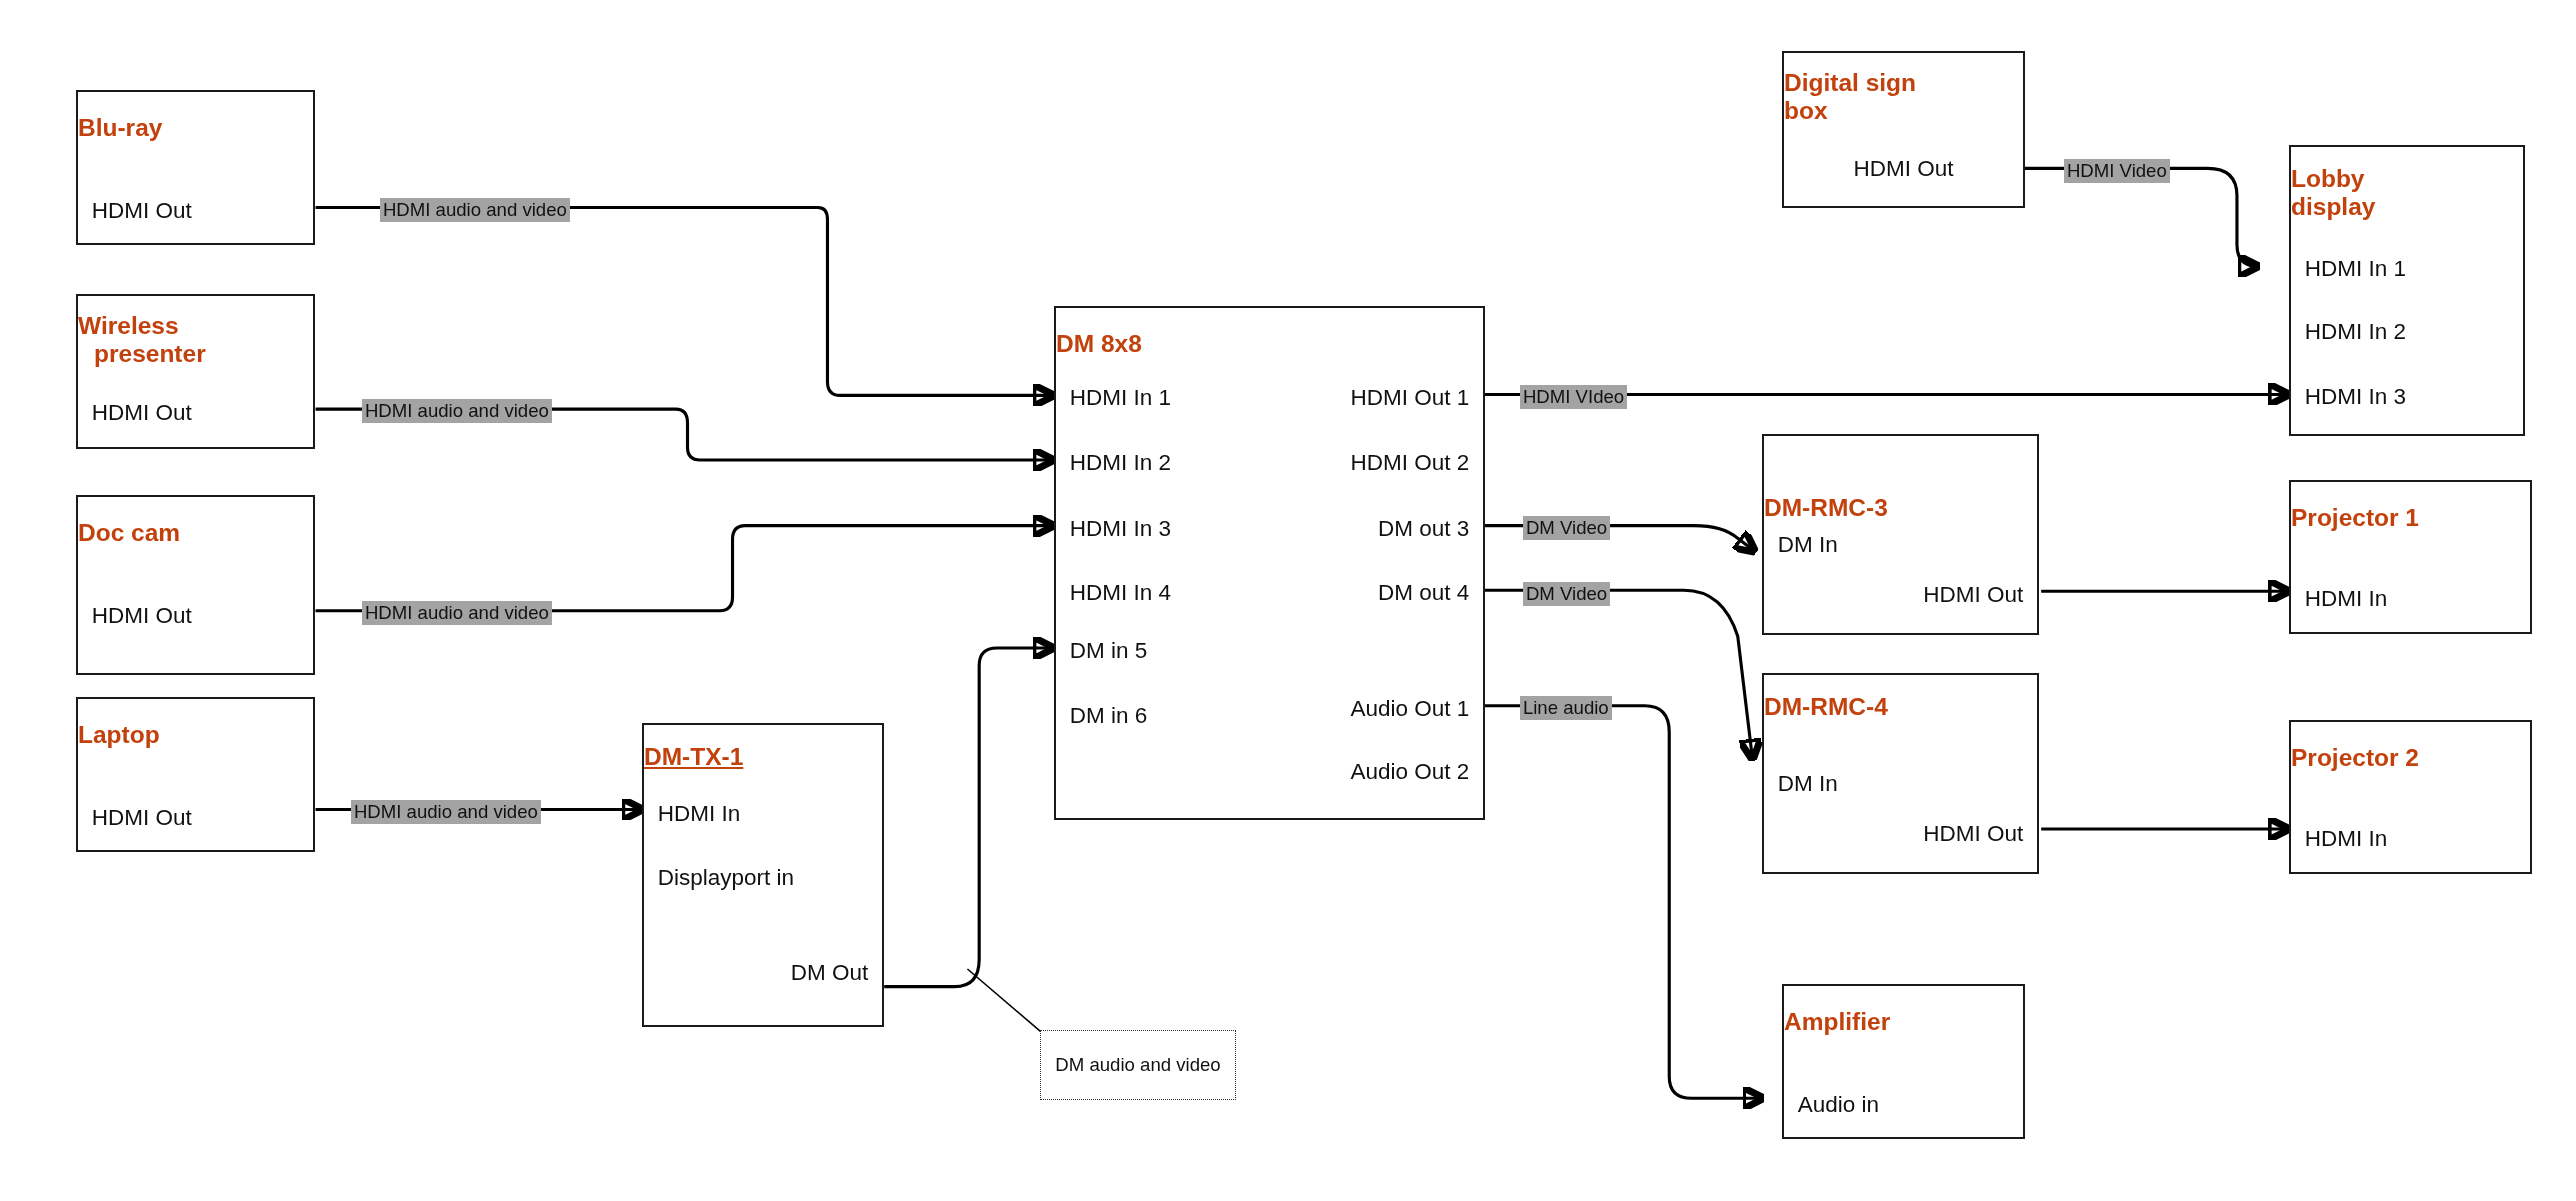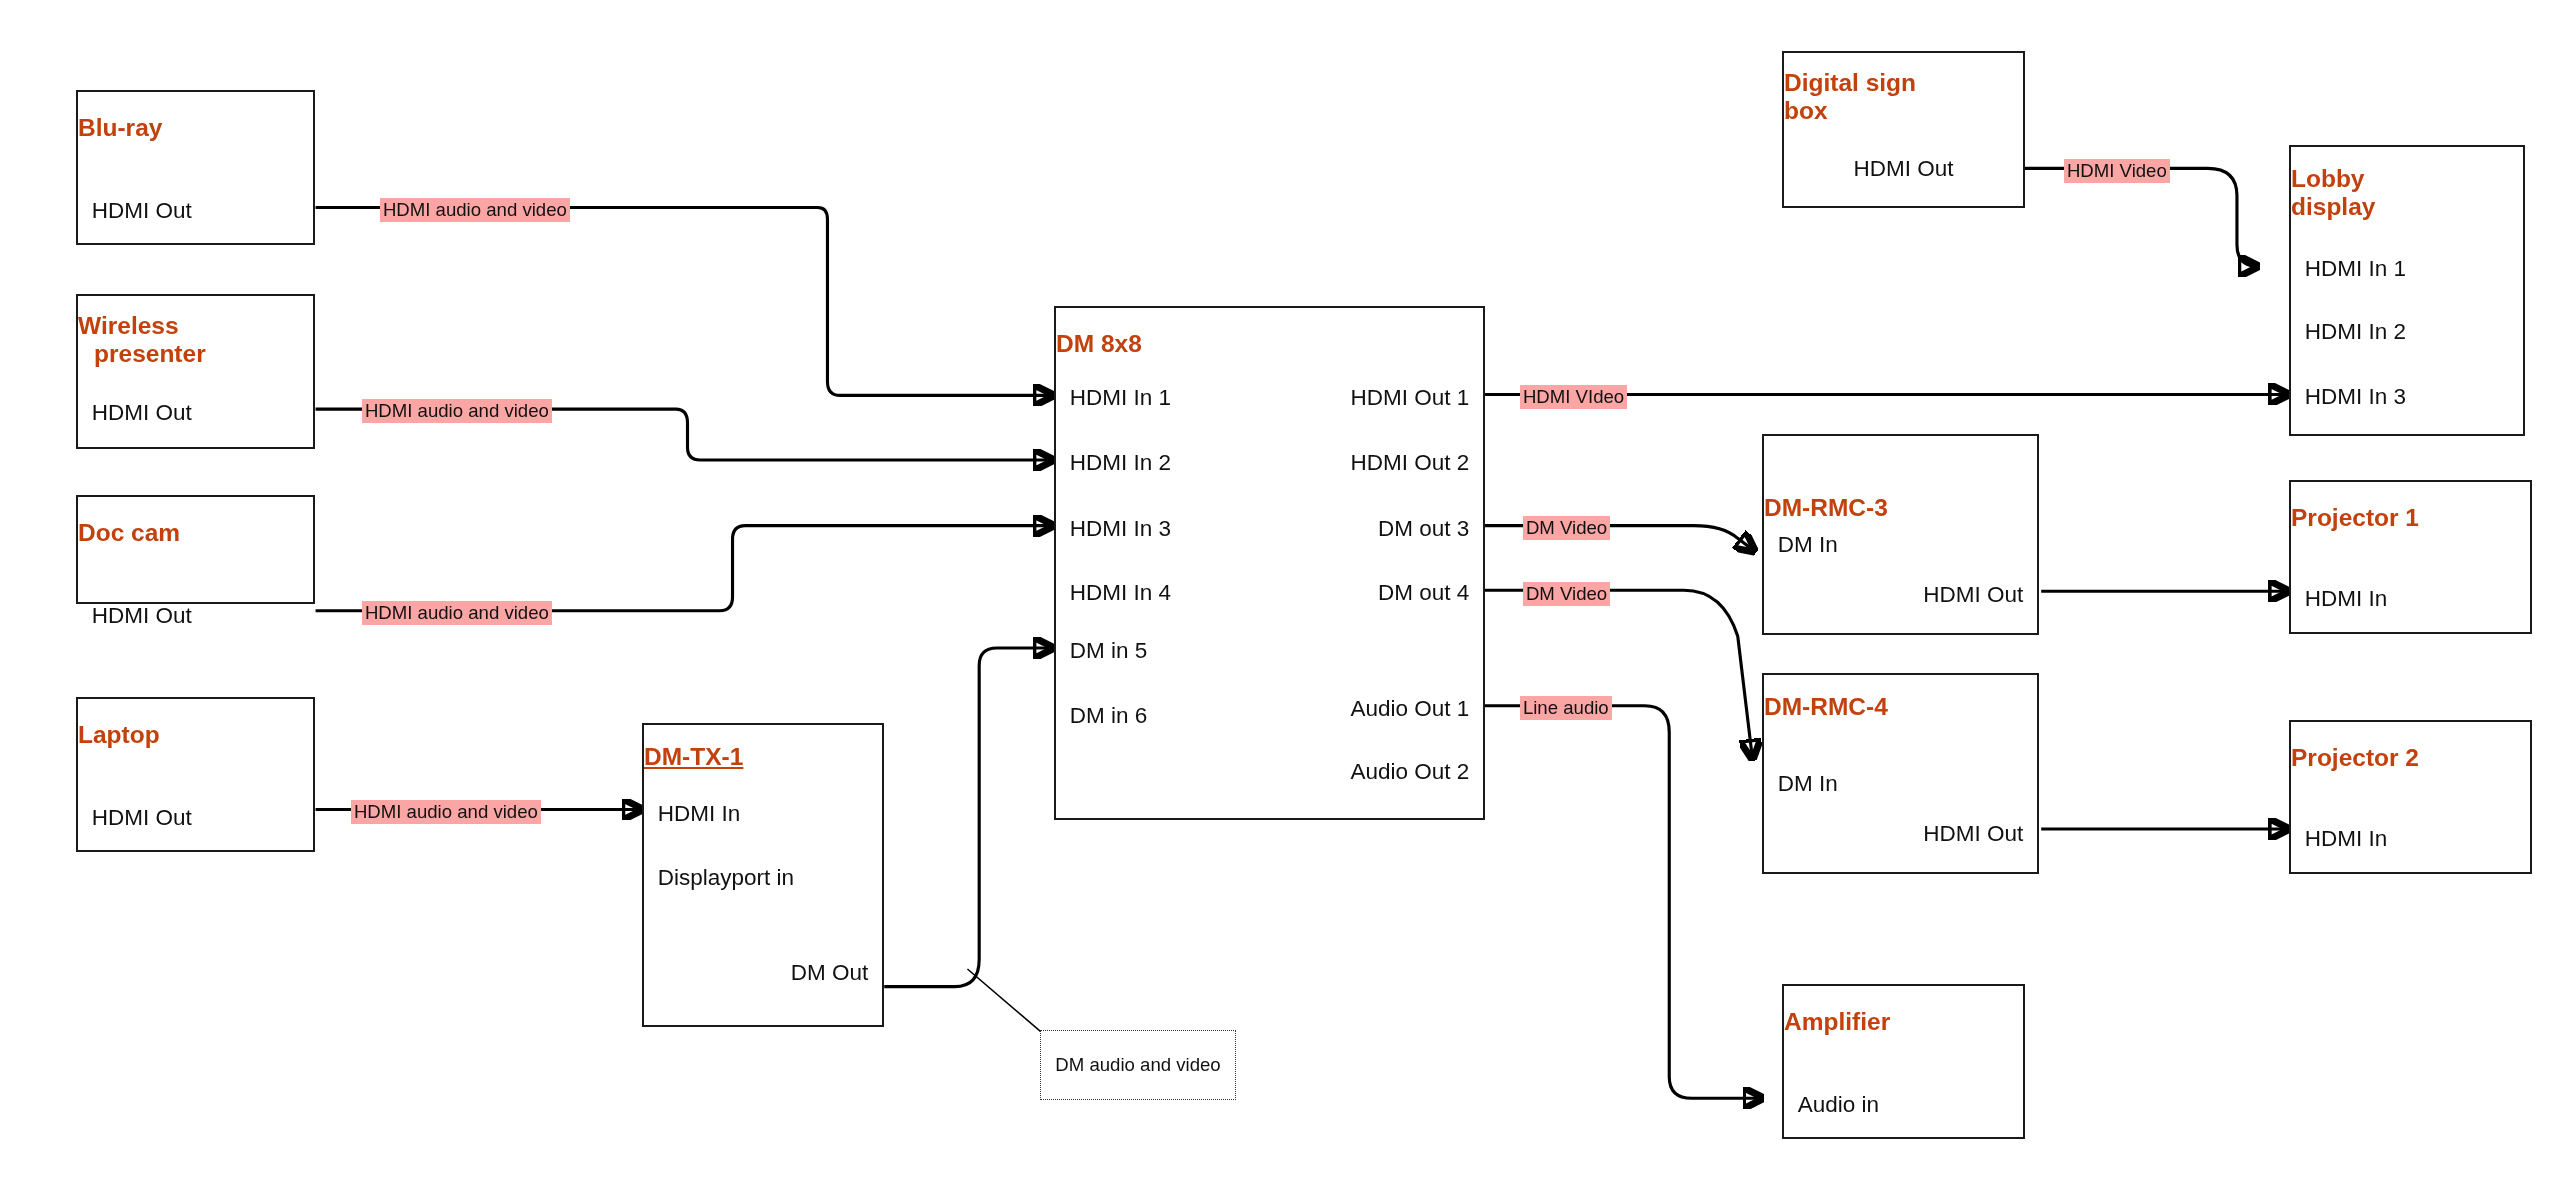"HDMI Video" .edge-label { background: #fca5a5 -> #a3a3a3 }
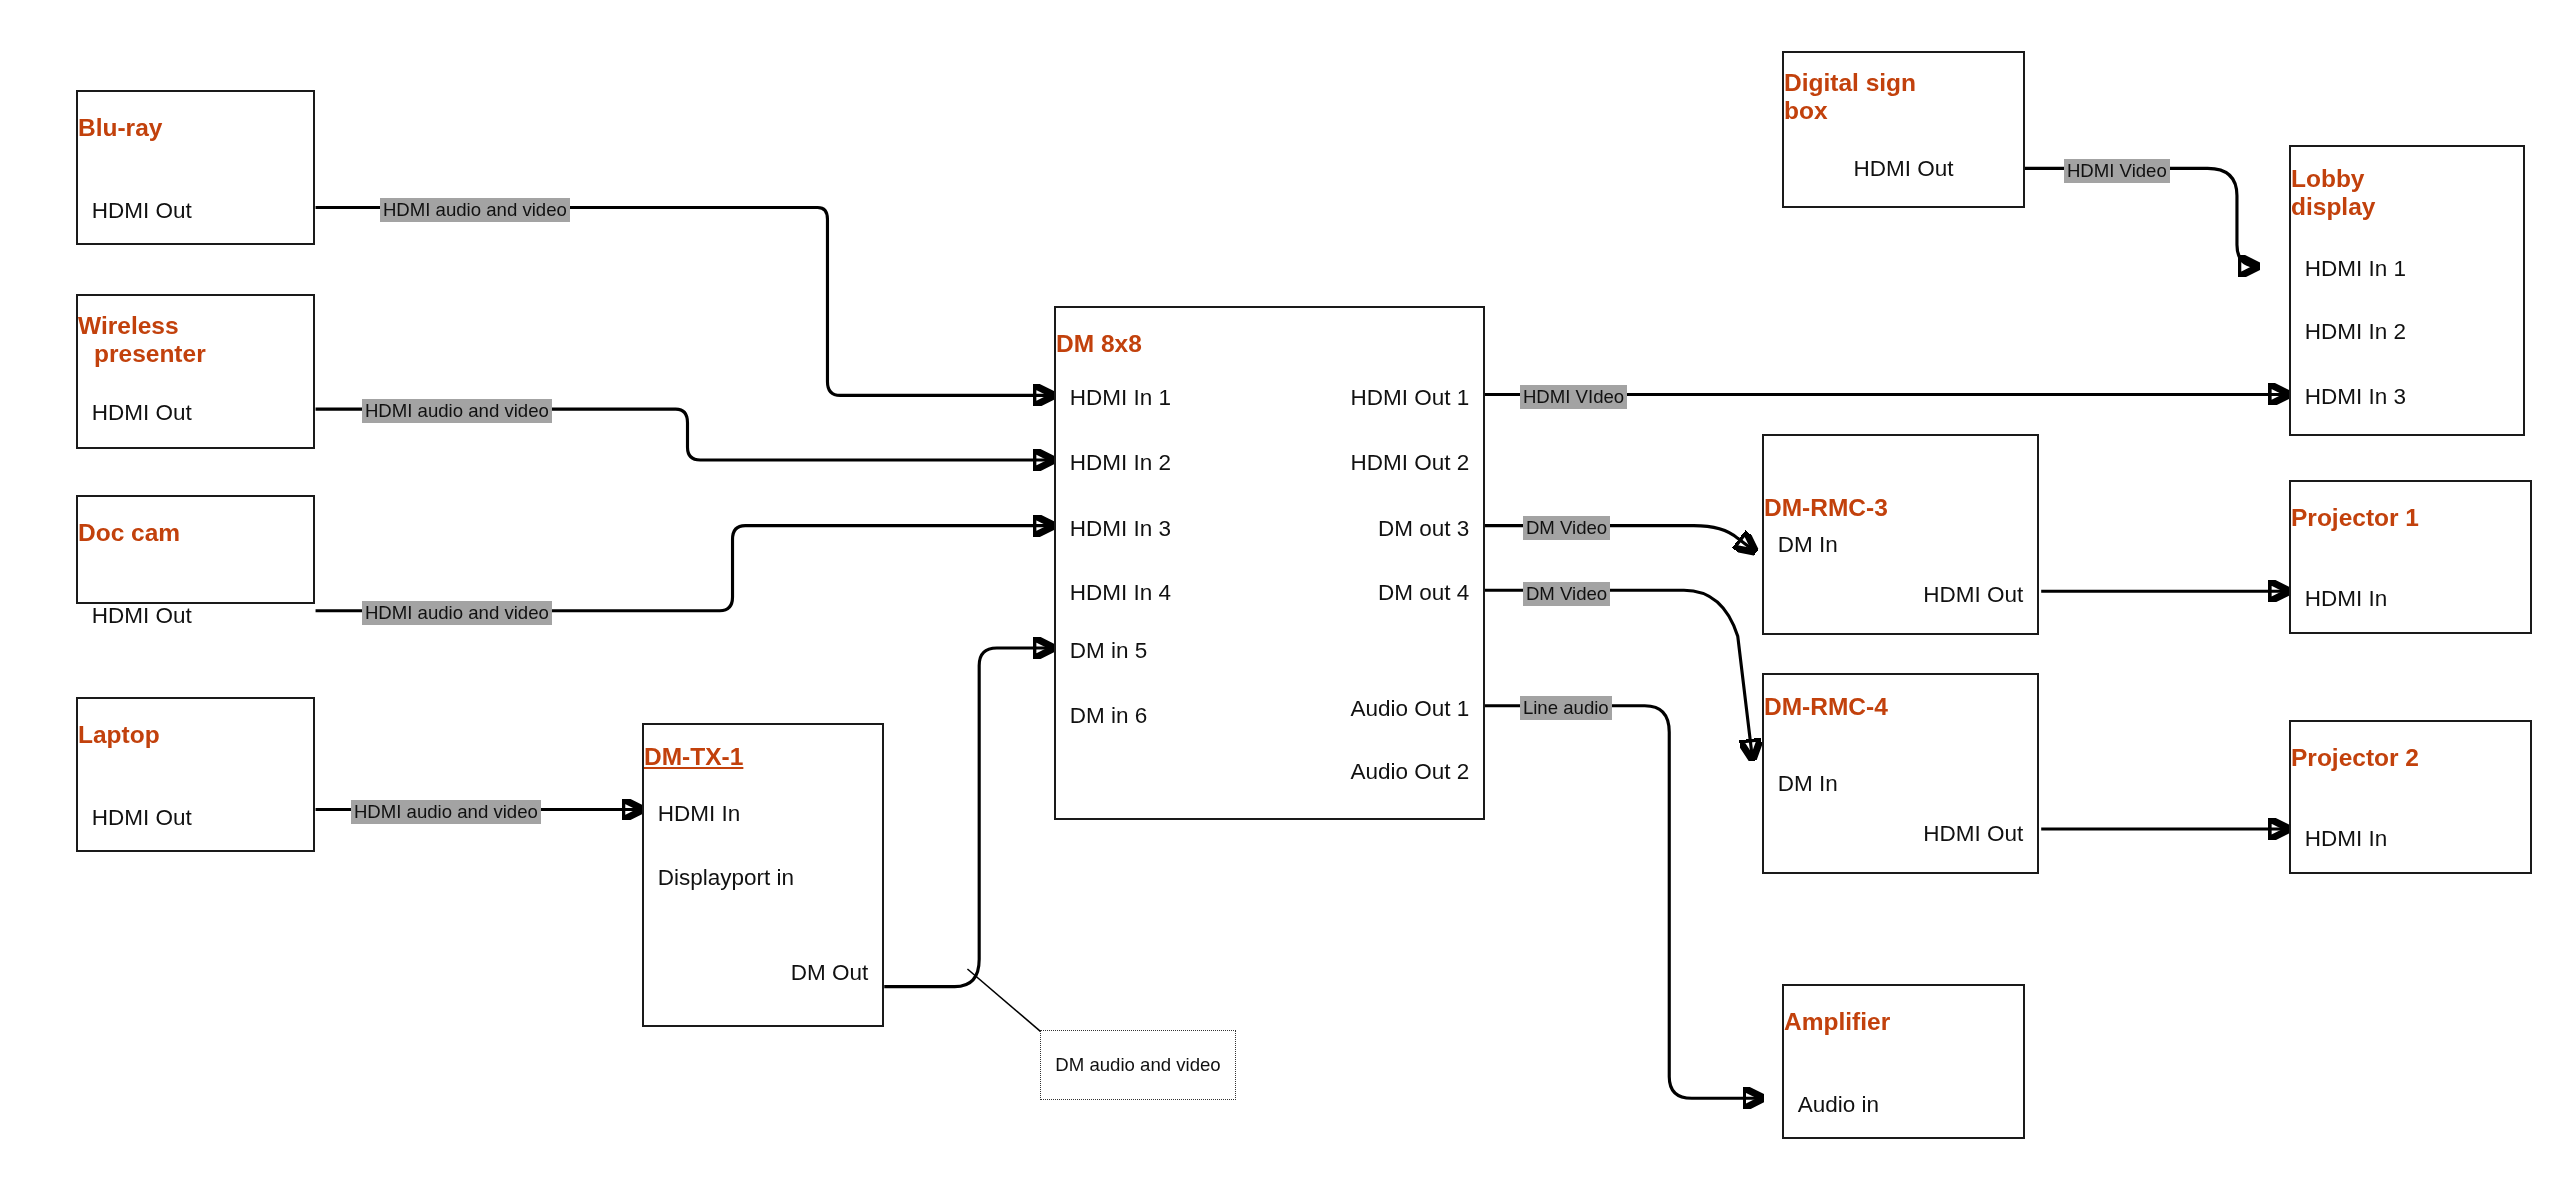"Doc cam" div.node { height: 109px -> 180px }
